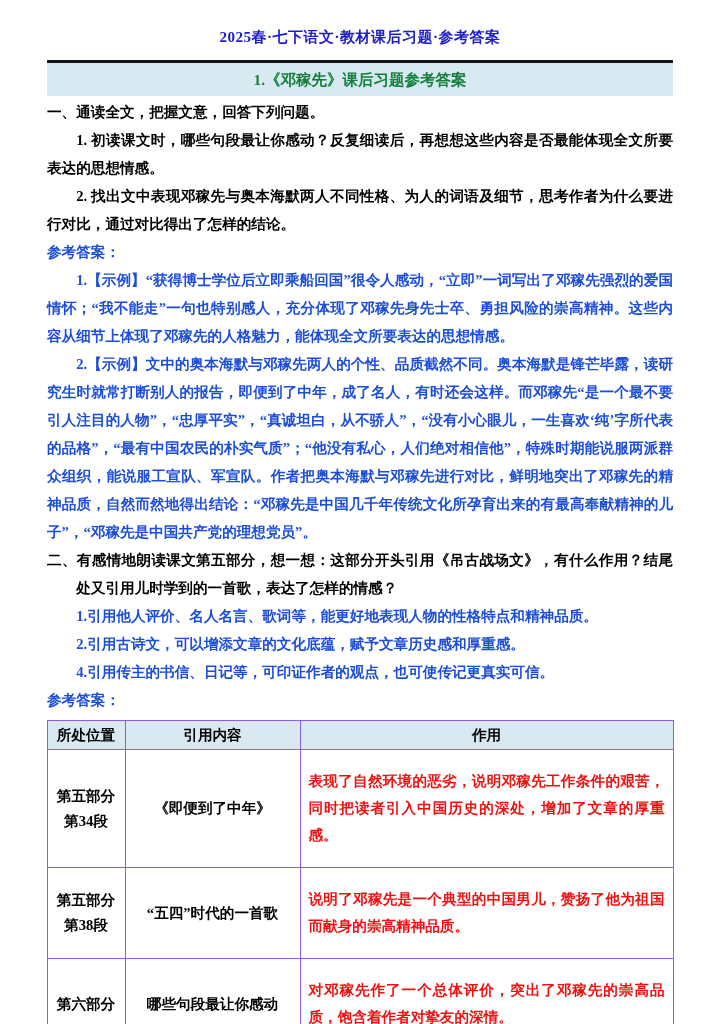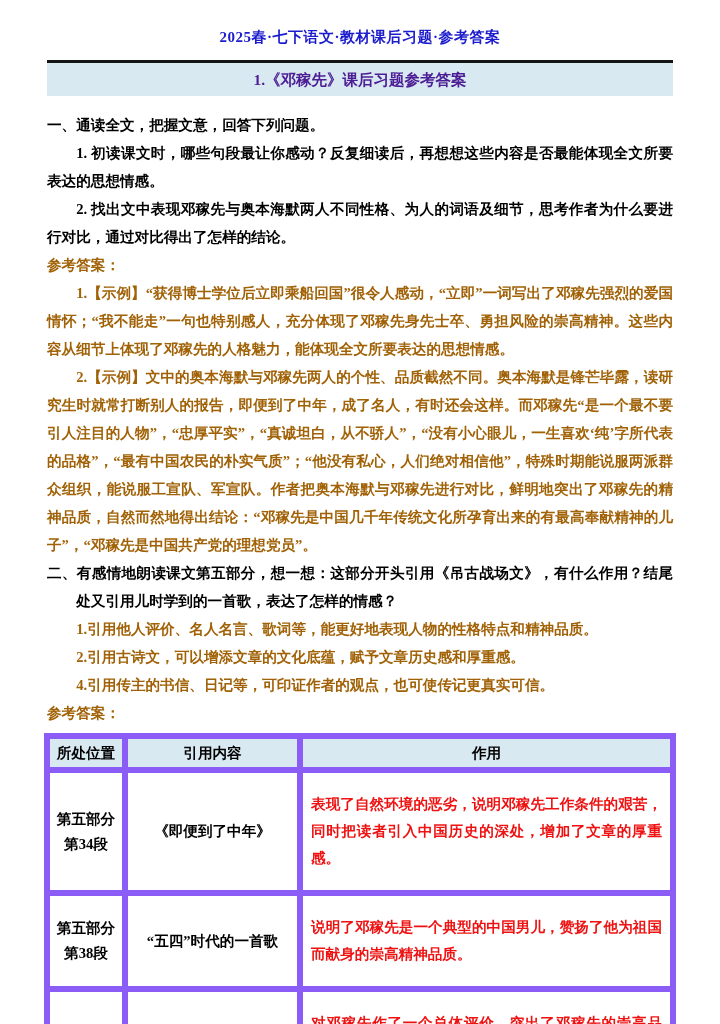"1.《邓稼先》课后习题参考答案" .banner { color: #4c1d95 -> #15803d }
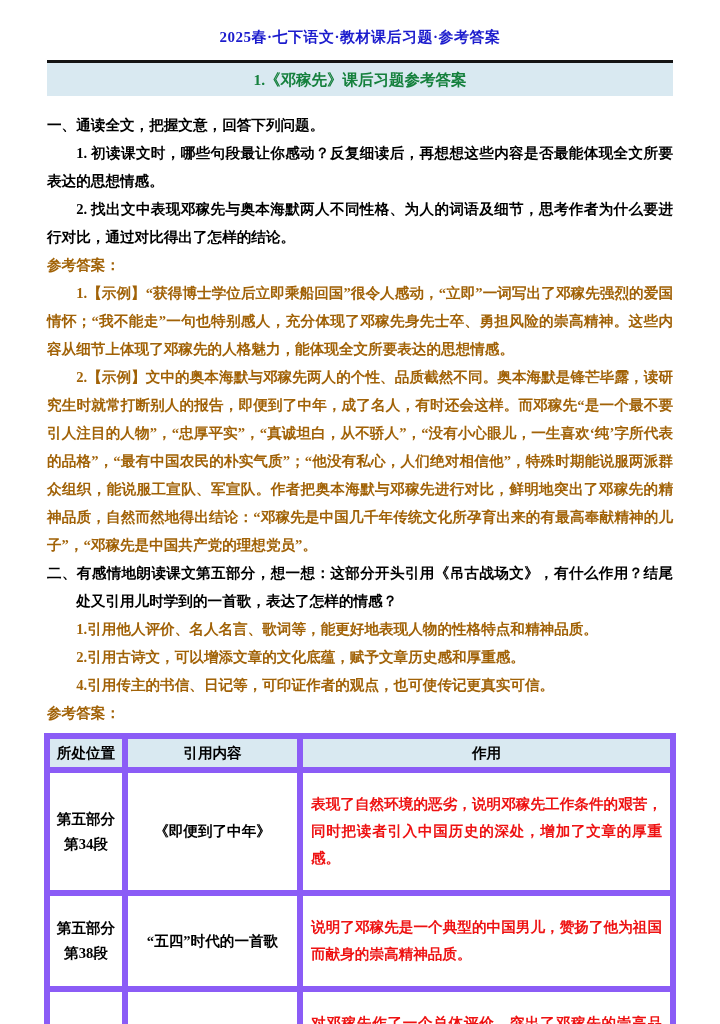"一、通读全文，把握文意，回答下列问题。" .content { margin: 15px 47px 0 47px -> 2px 47px 0 47px }
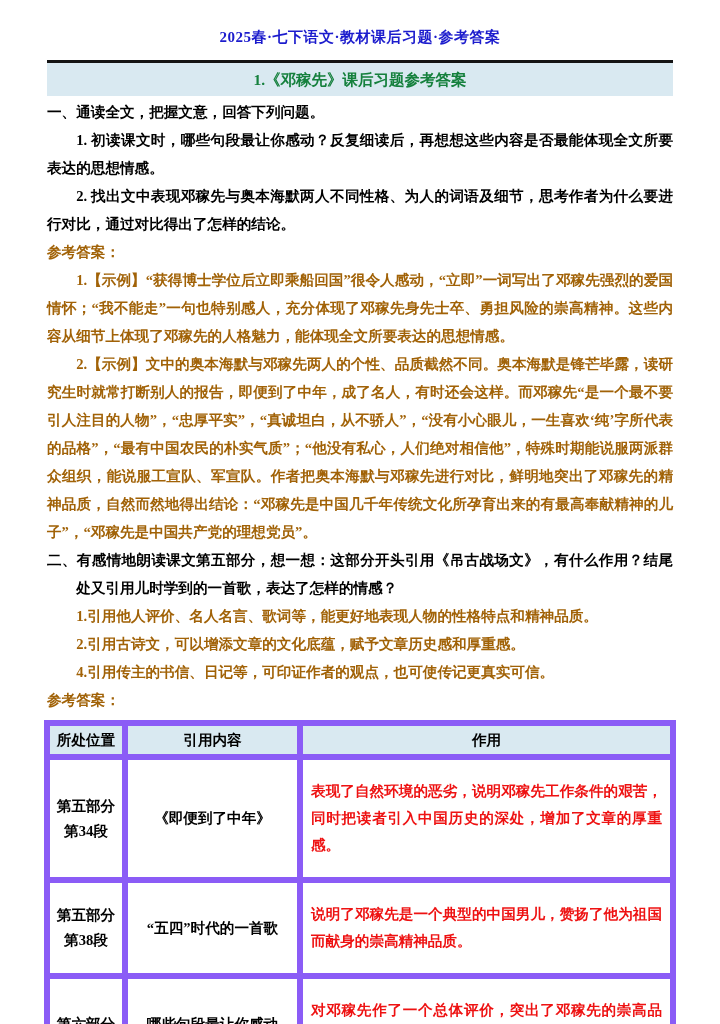"参考答案：" .red { color: #a16207 -> #1d4ed8 }
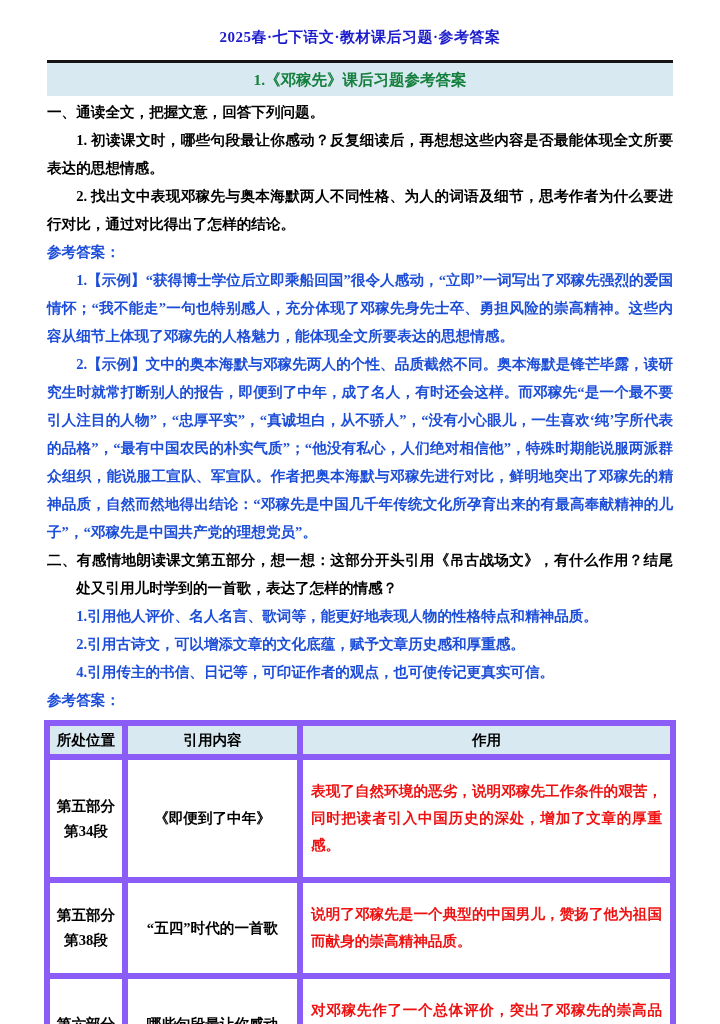"所处位置" table.ref-table th, table.ref-table td { border: 6px solid #8b5cf6 -> 1px solid #8b5cf6 }
